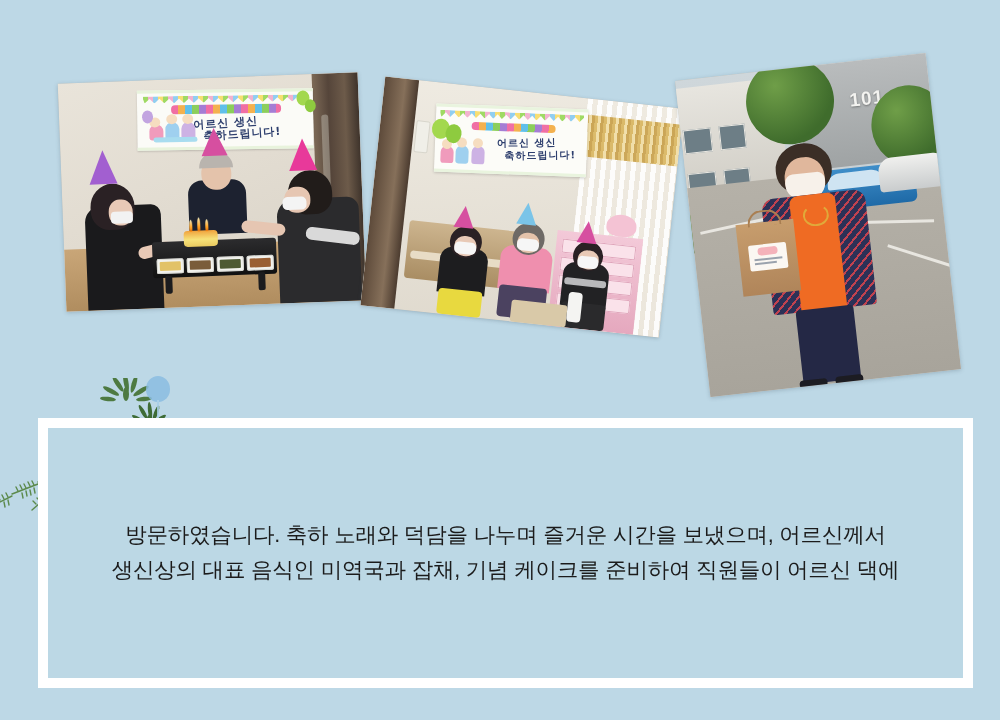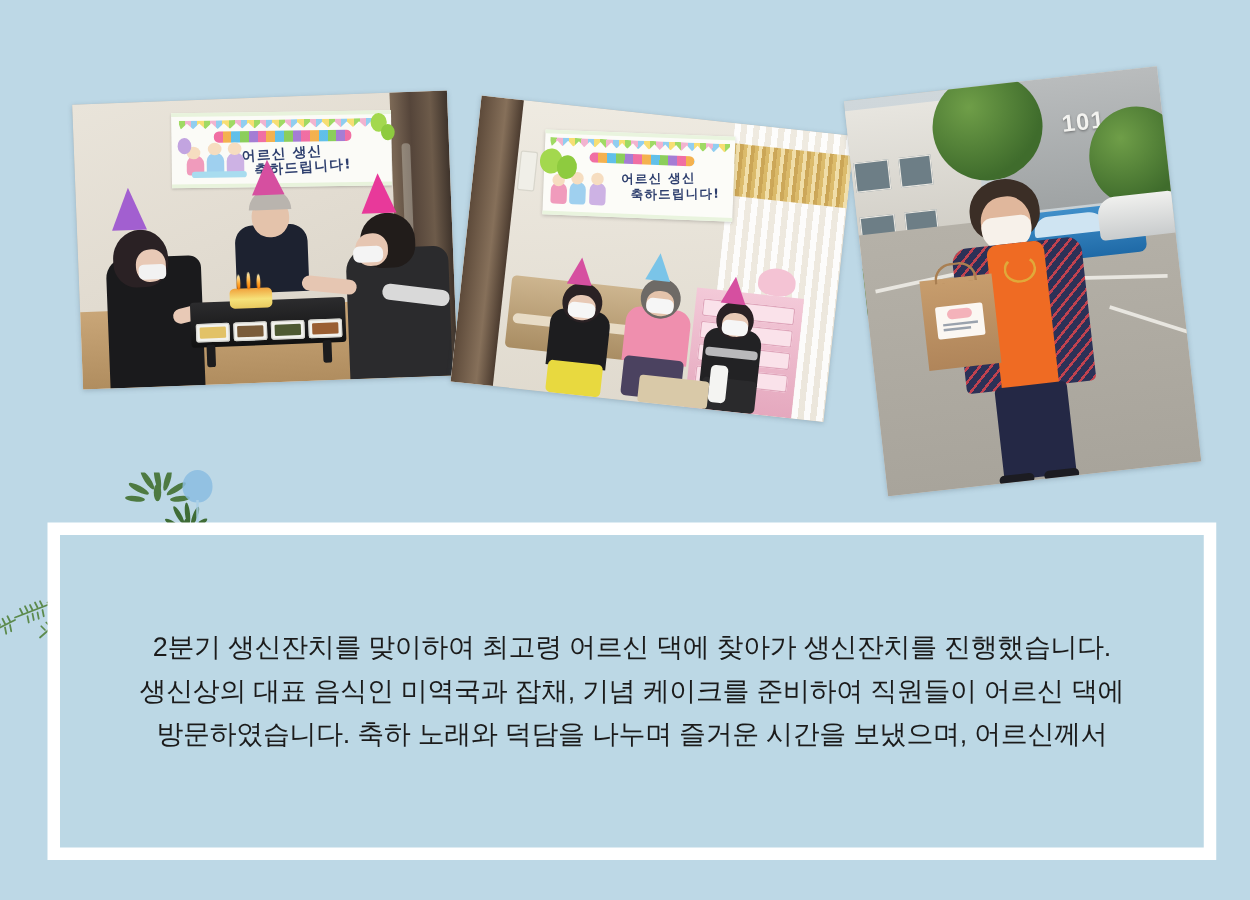"2분기 생신잔치를 맞이하여 최고령 어르신" span { html: <span>2분기 생신잔치를 맞이하여 최고령 어르신 댁에 찾아가 생신잔치를 진행했습니다.</span> -> none }
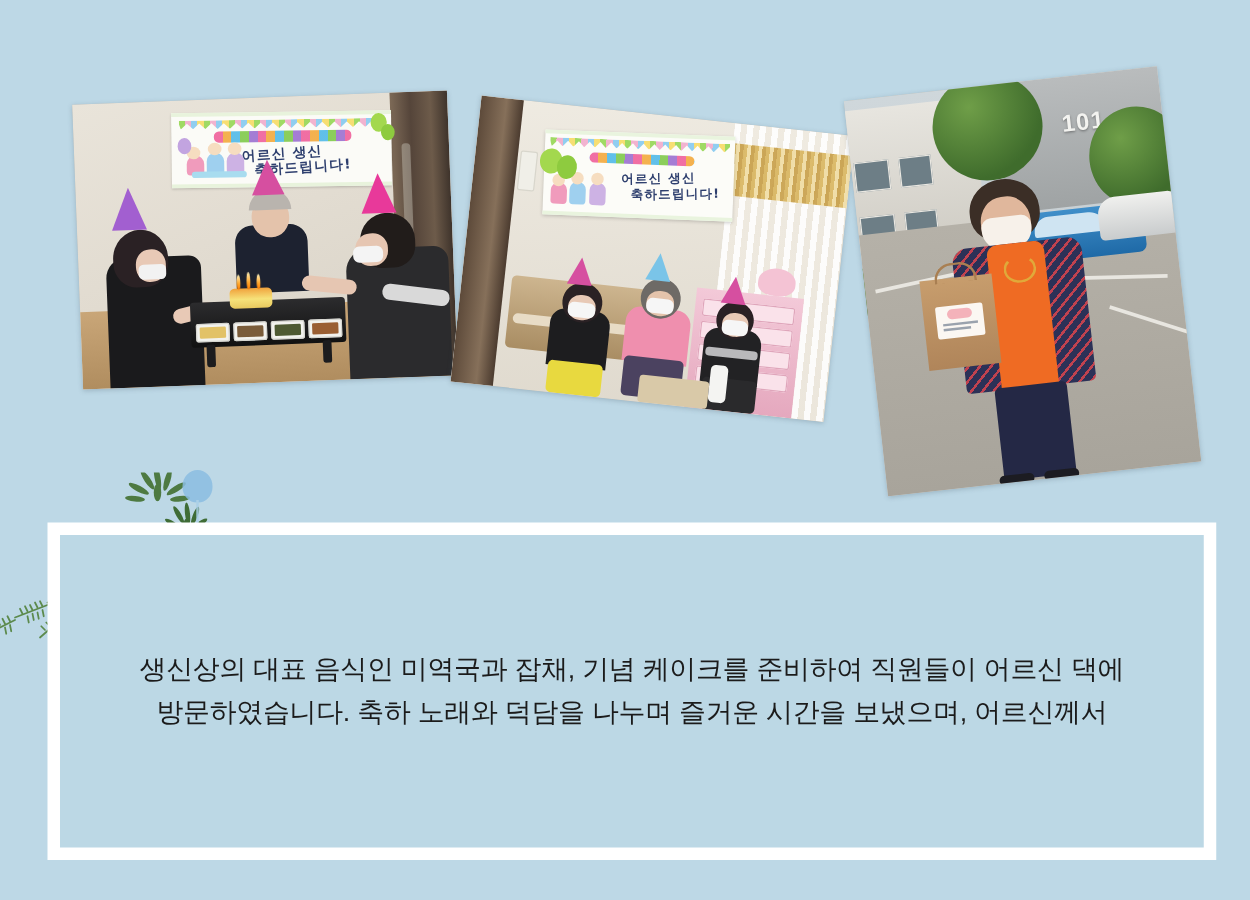"생신상의 대표 음식인 미역국과 잡채," span { order: before "방문하였습니다. 축하 노래와 덕담을 나누며" -> after "방문하였습니다. 축하 노래와 덕담을 나누며" }
